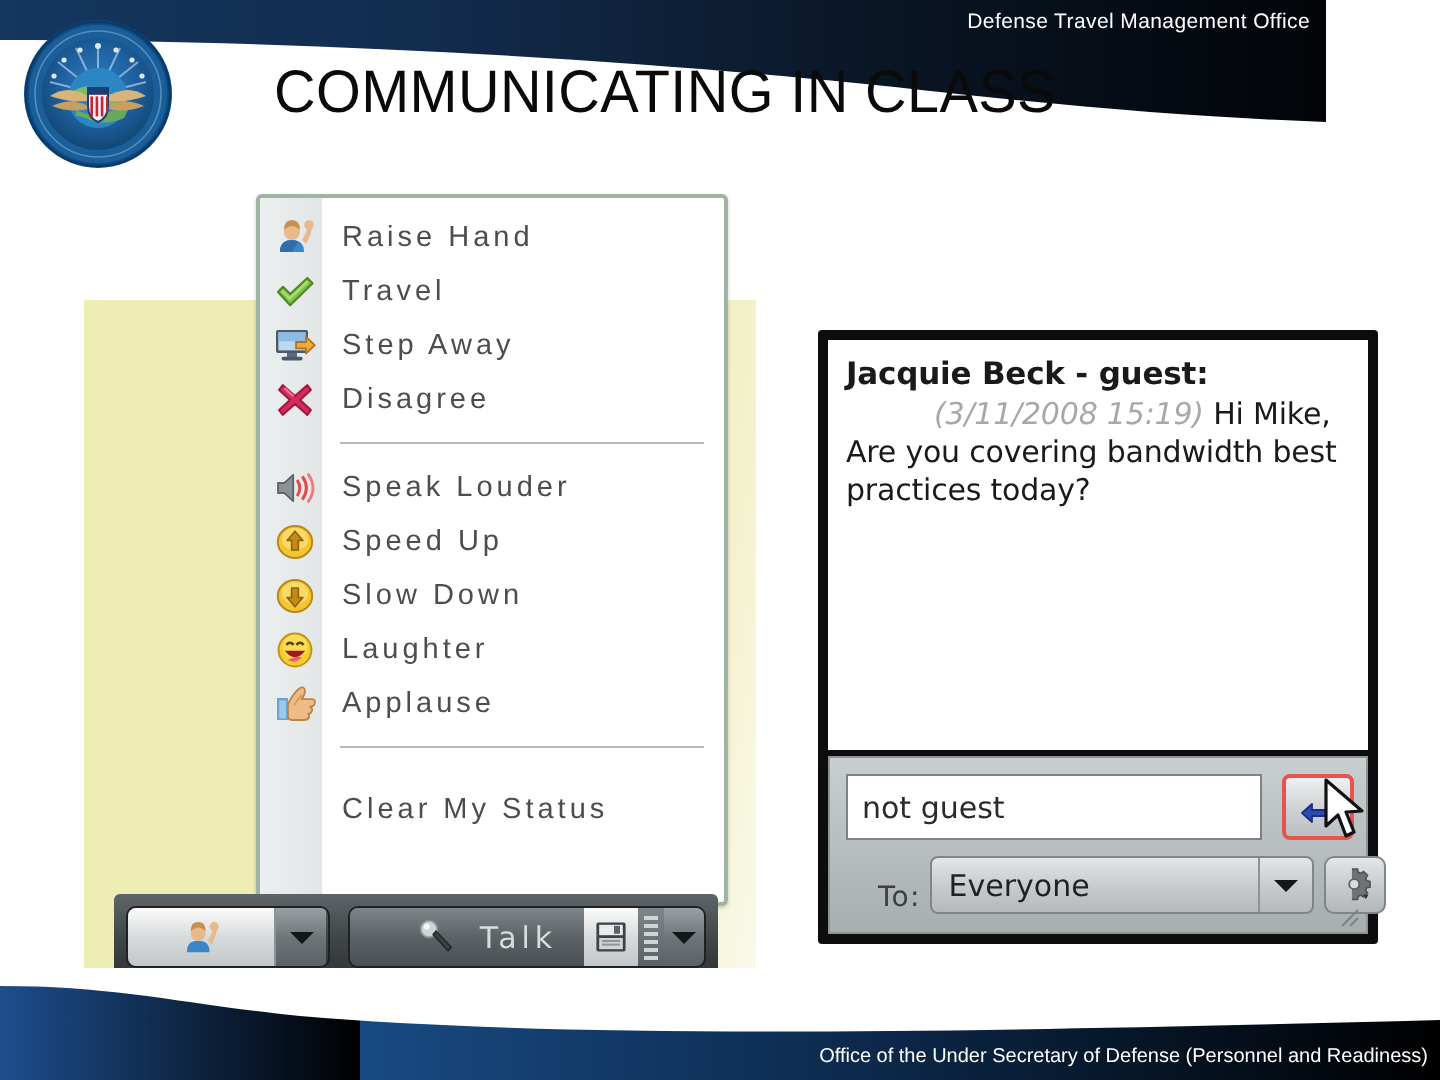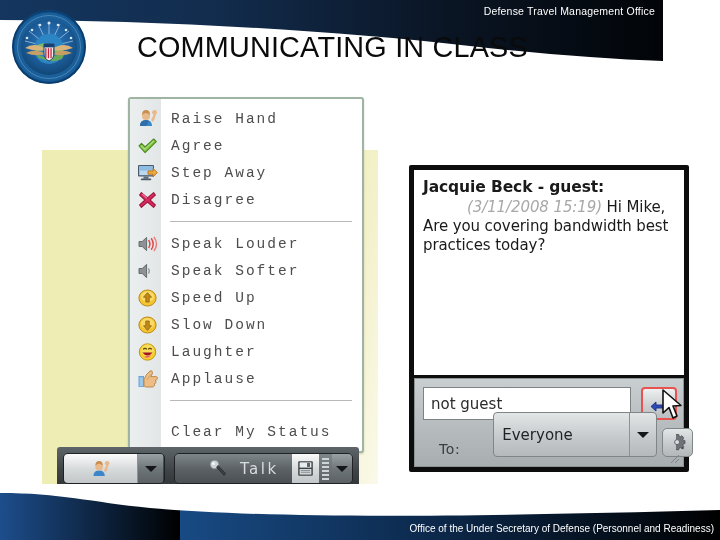"Raise Hand" .menu-label { font-family: Liberation Mono, monospace -> Liberation Sans, sans-serif }
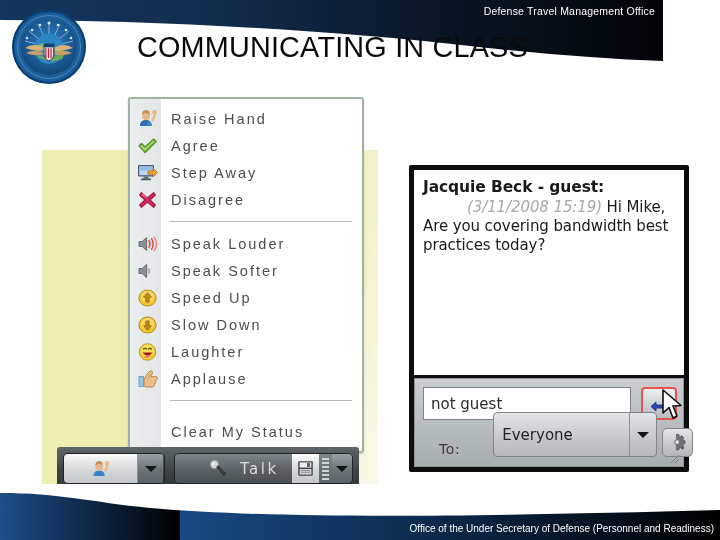"Agree" span.menu-label { text: Agree -> Travel }
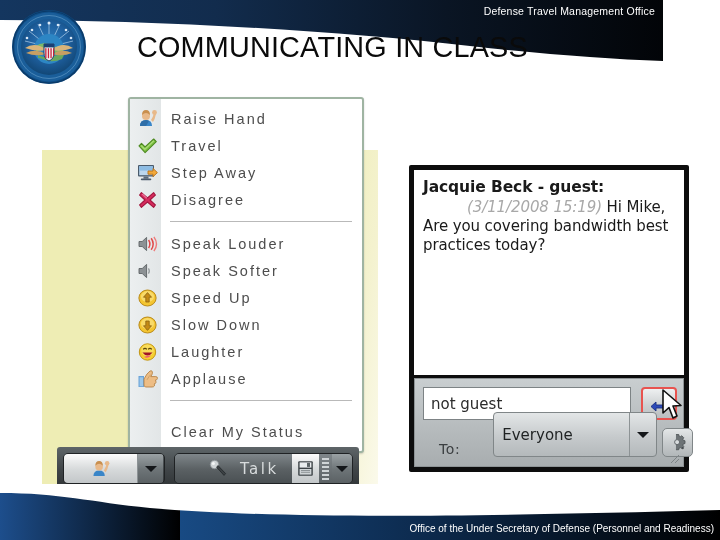"Speak Softer" div.menu-item { html: <div> <span> <svg> <path></path> <path></path> </svg> </span> <span>Speak Softer</span> </div> -> none }
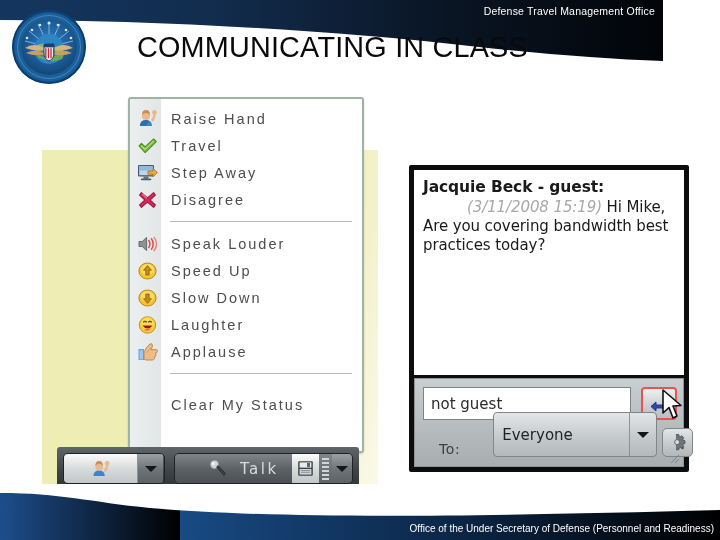"Everyone" .to-select { height: 45px -> 29px; margin-left: 28px -> none }
